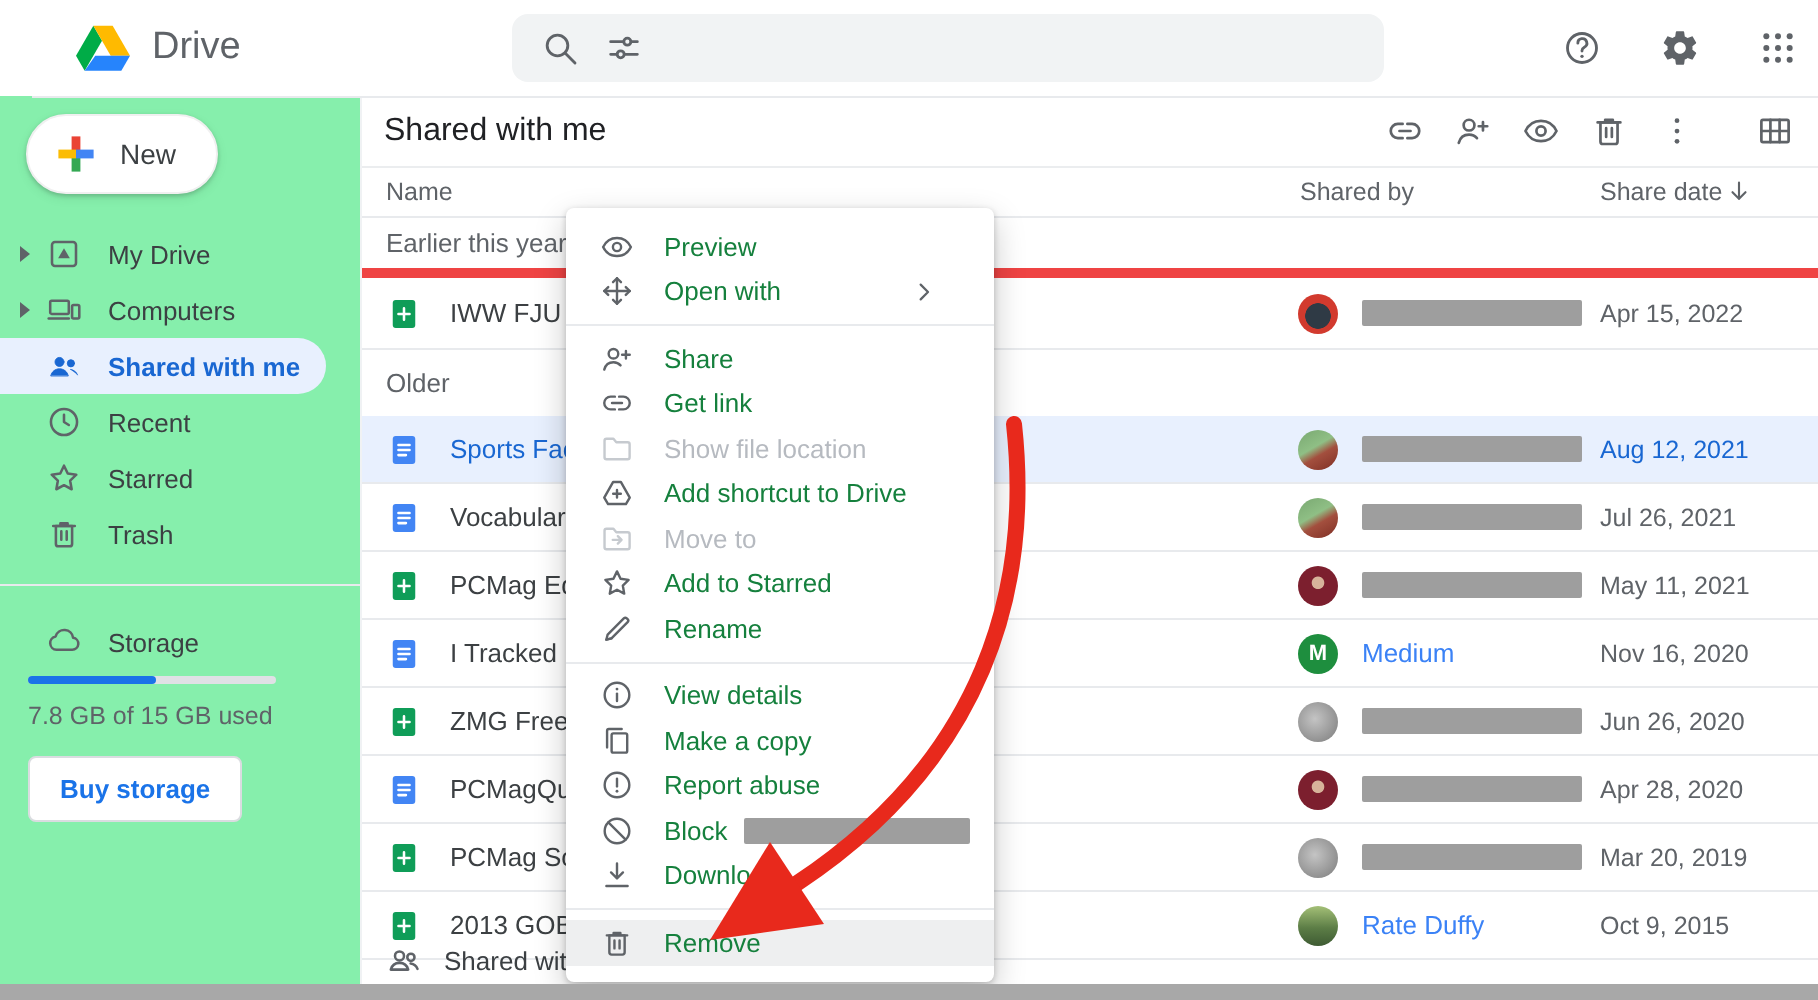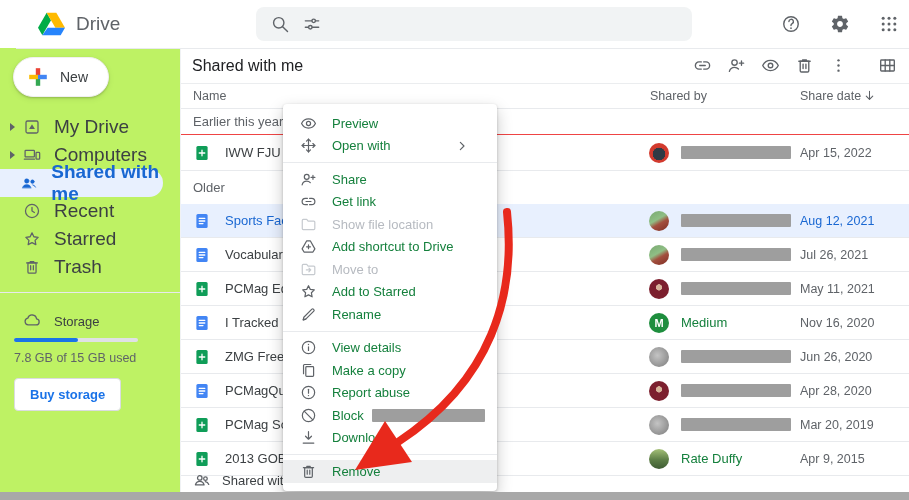"New" .sidebar { background: #bef264 -> #86efac }
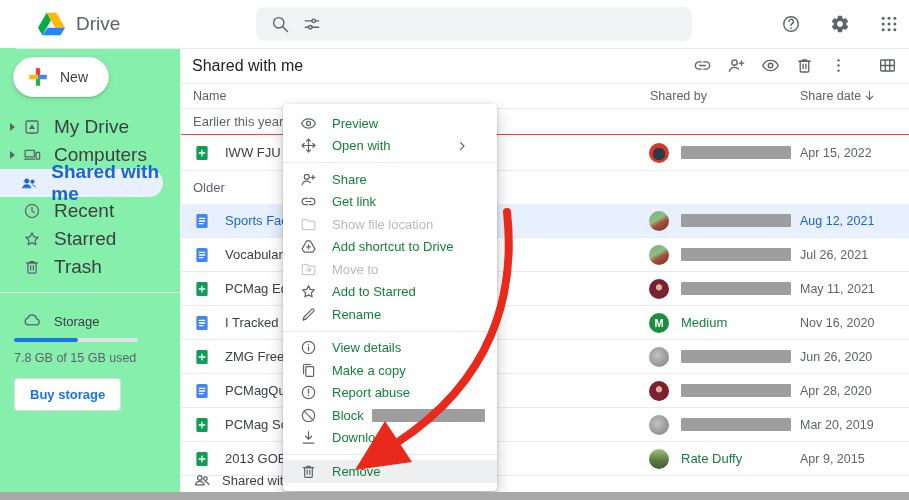"My Drive" .sb-item { font-size: 19px -> 13px }
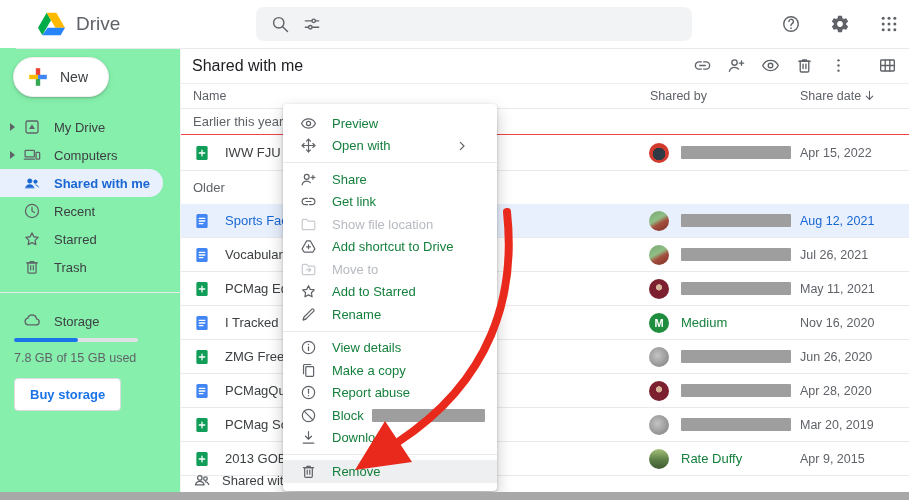"Earlier this year" .sec.b { border-bottom: 1px solid #ef4444 -> 5px solid #ef4444 }
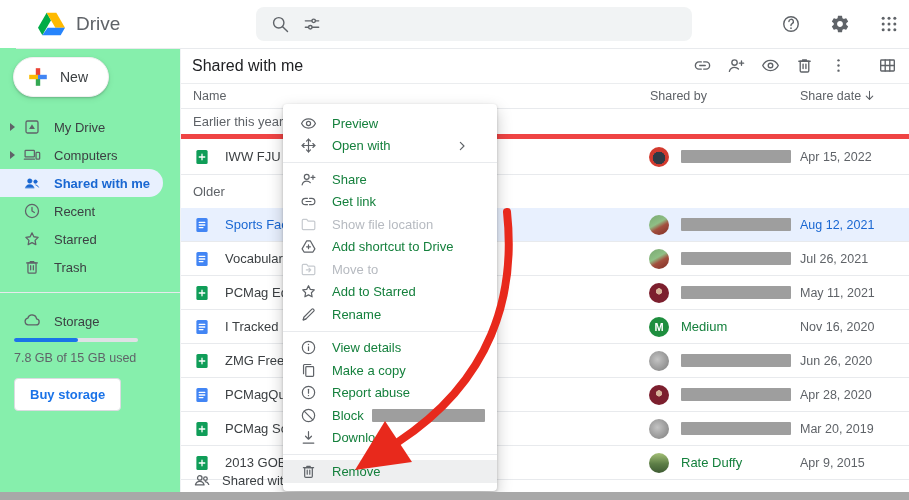"Medium" .byname { color: #15803d -> #3b82f6 }
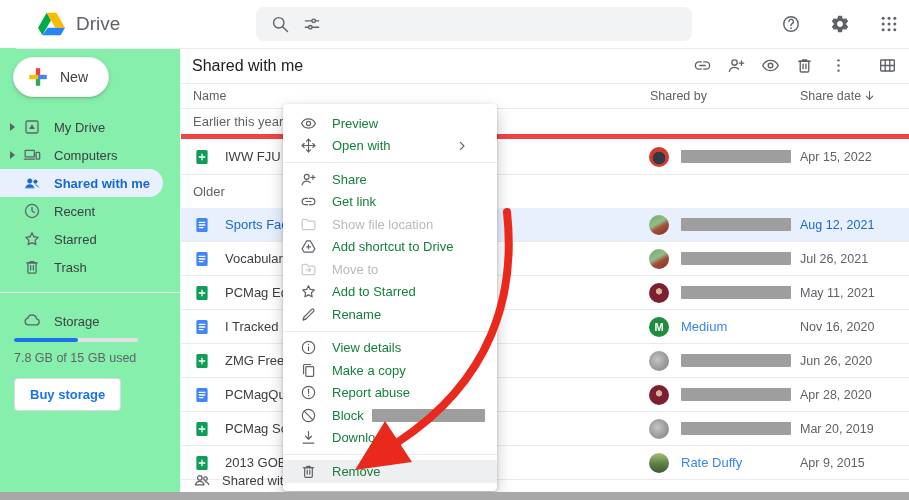"Apr 9, 2015" span.date { text: Apr -> Oct }
